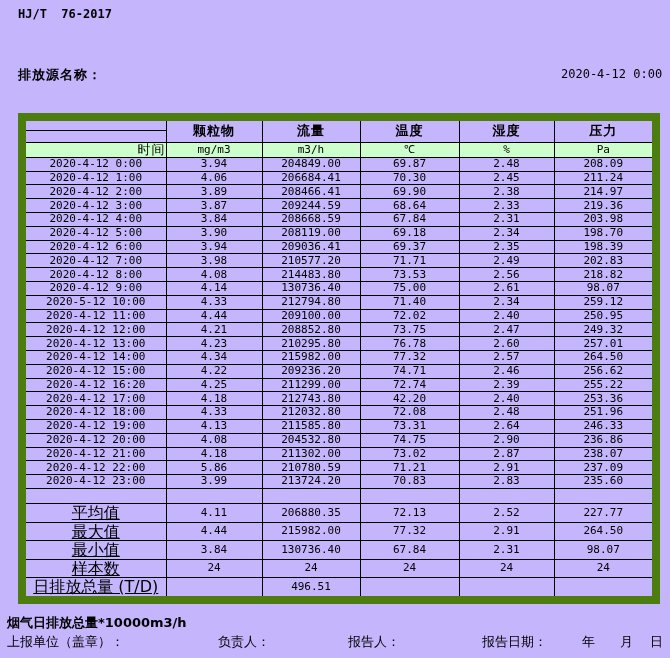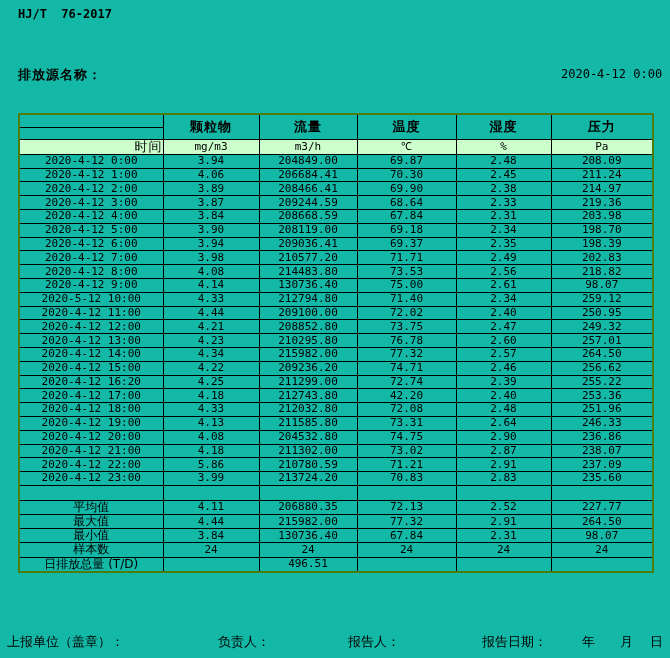"HJ/T 76-2017" .page { background: #14b8a6 -> #c4b5fd }
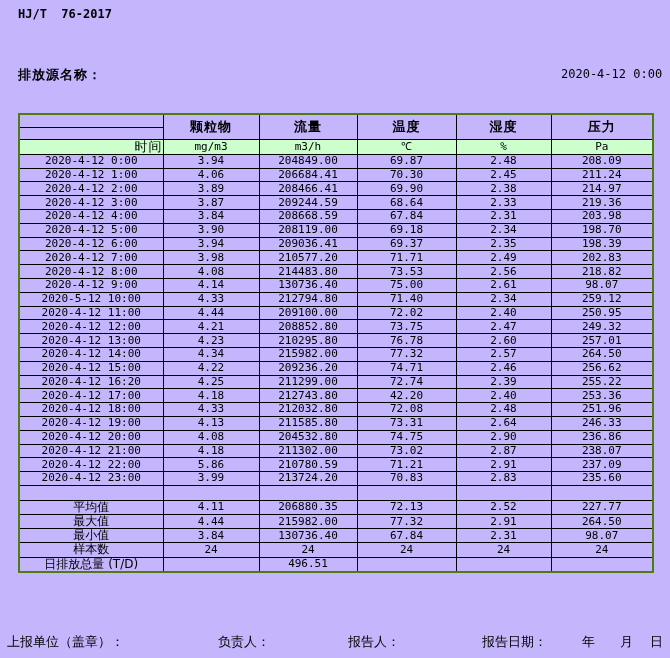"颗粒物" table.report { border: 2px solid #4d7c0f -> 8px solid #4d7c0f }
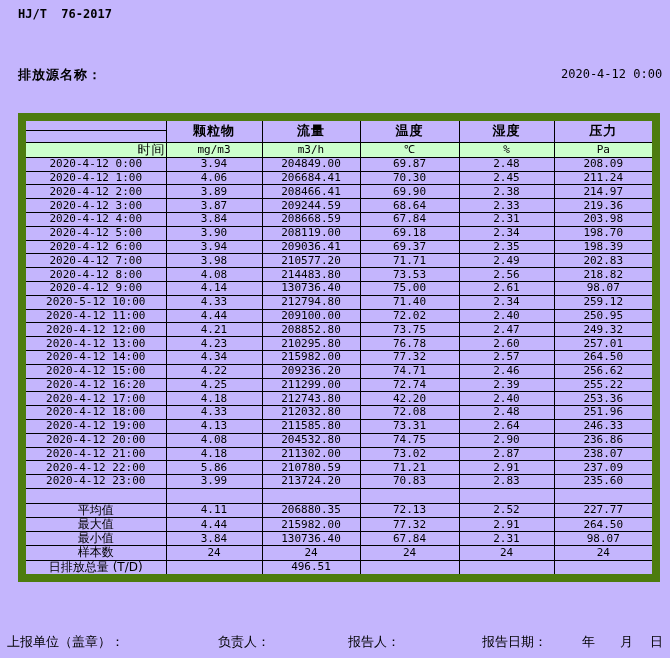"平均值" tr.summary td.slabel { font-size: 12px -> 16px; text-decoration: none -> underline }
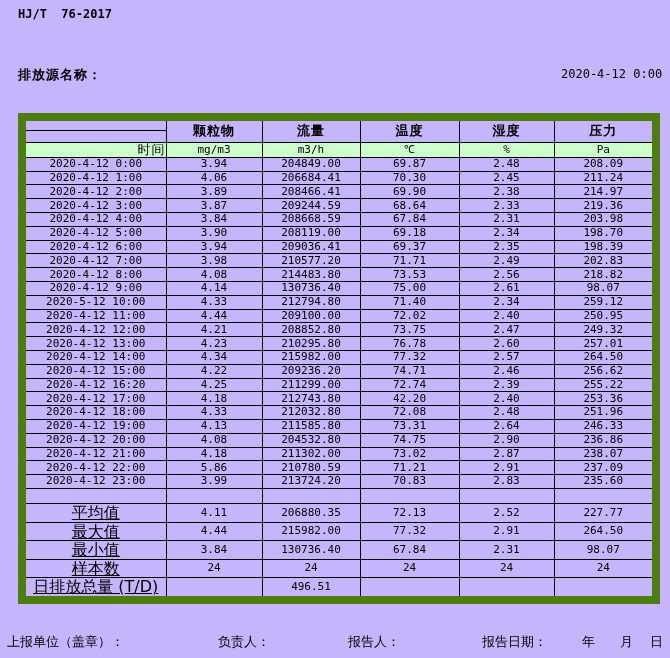"烟气日排放总量*10000m3/h" div.note { html: none -> <div>烟气日排放总量*10000m3/h</div> }
